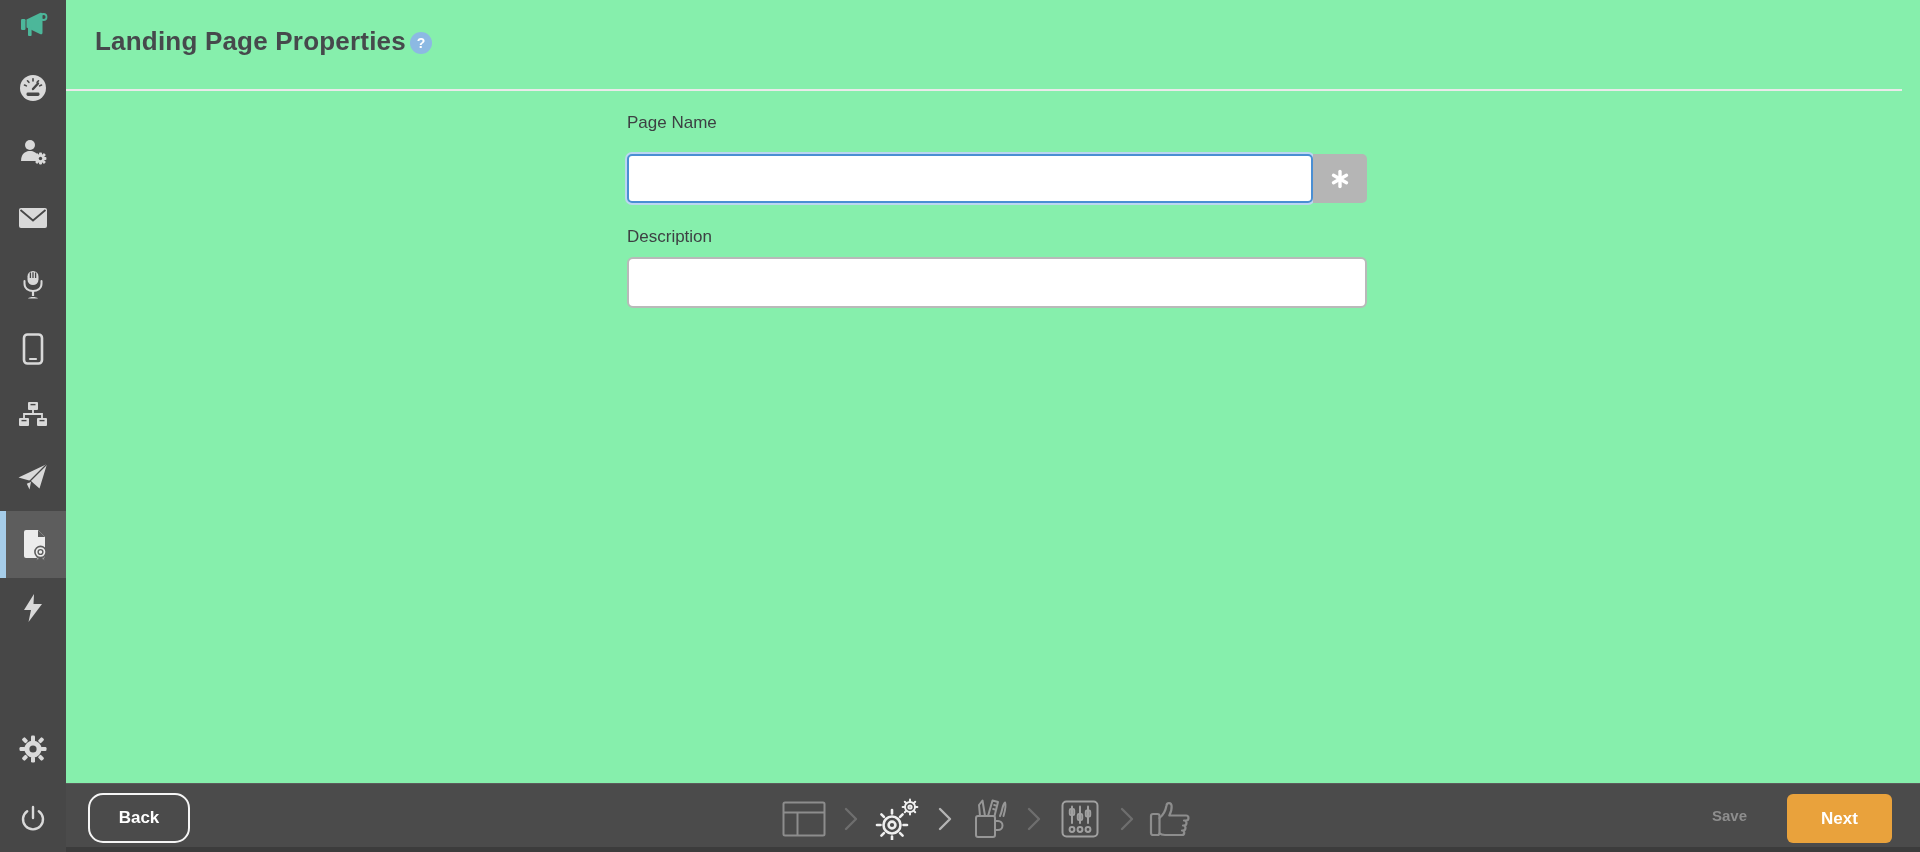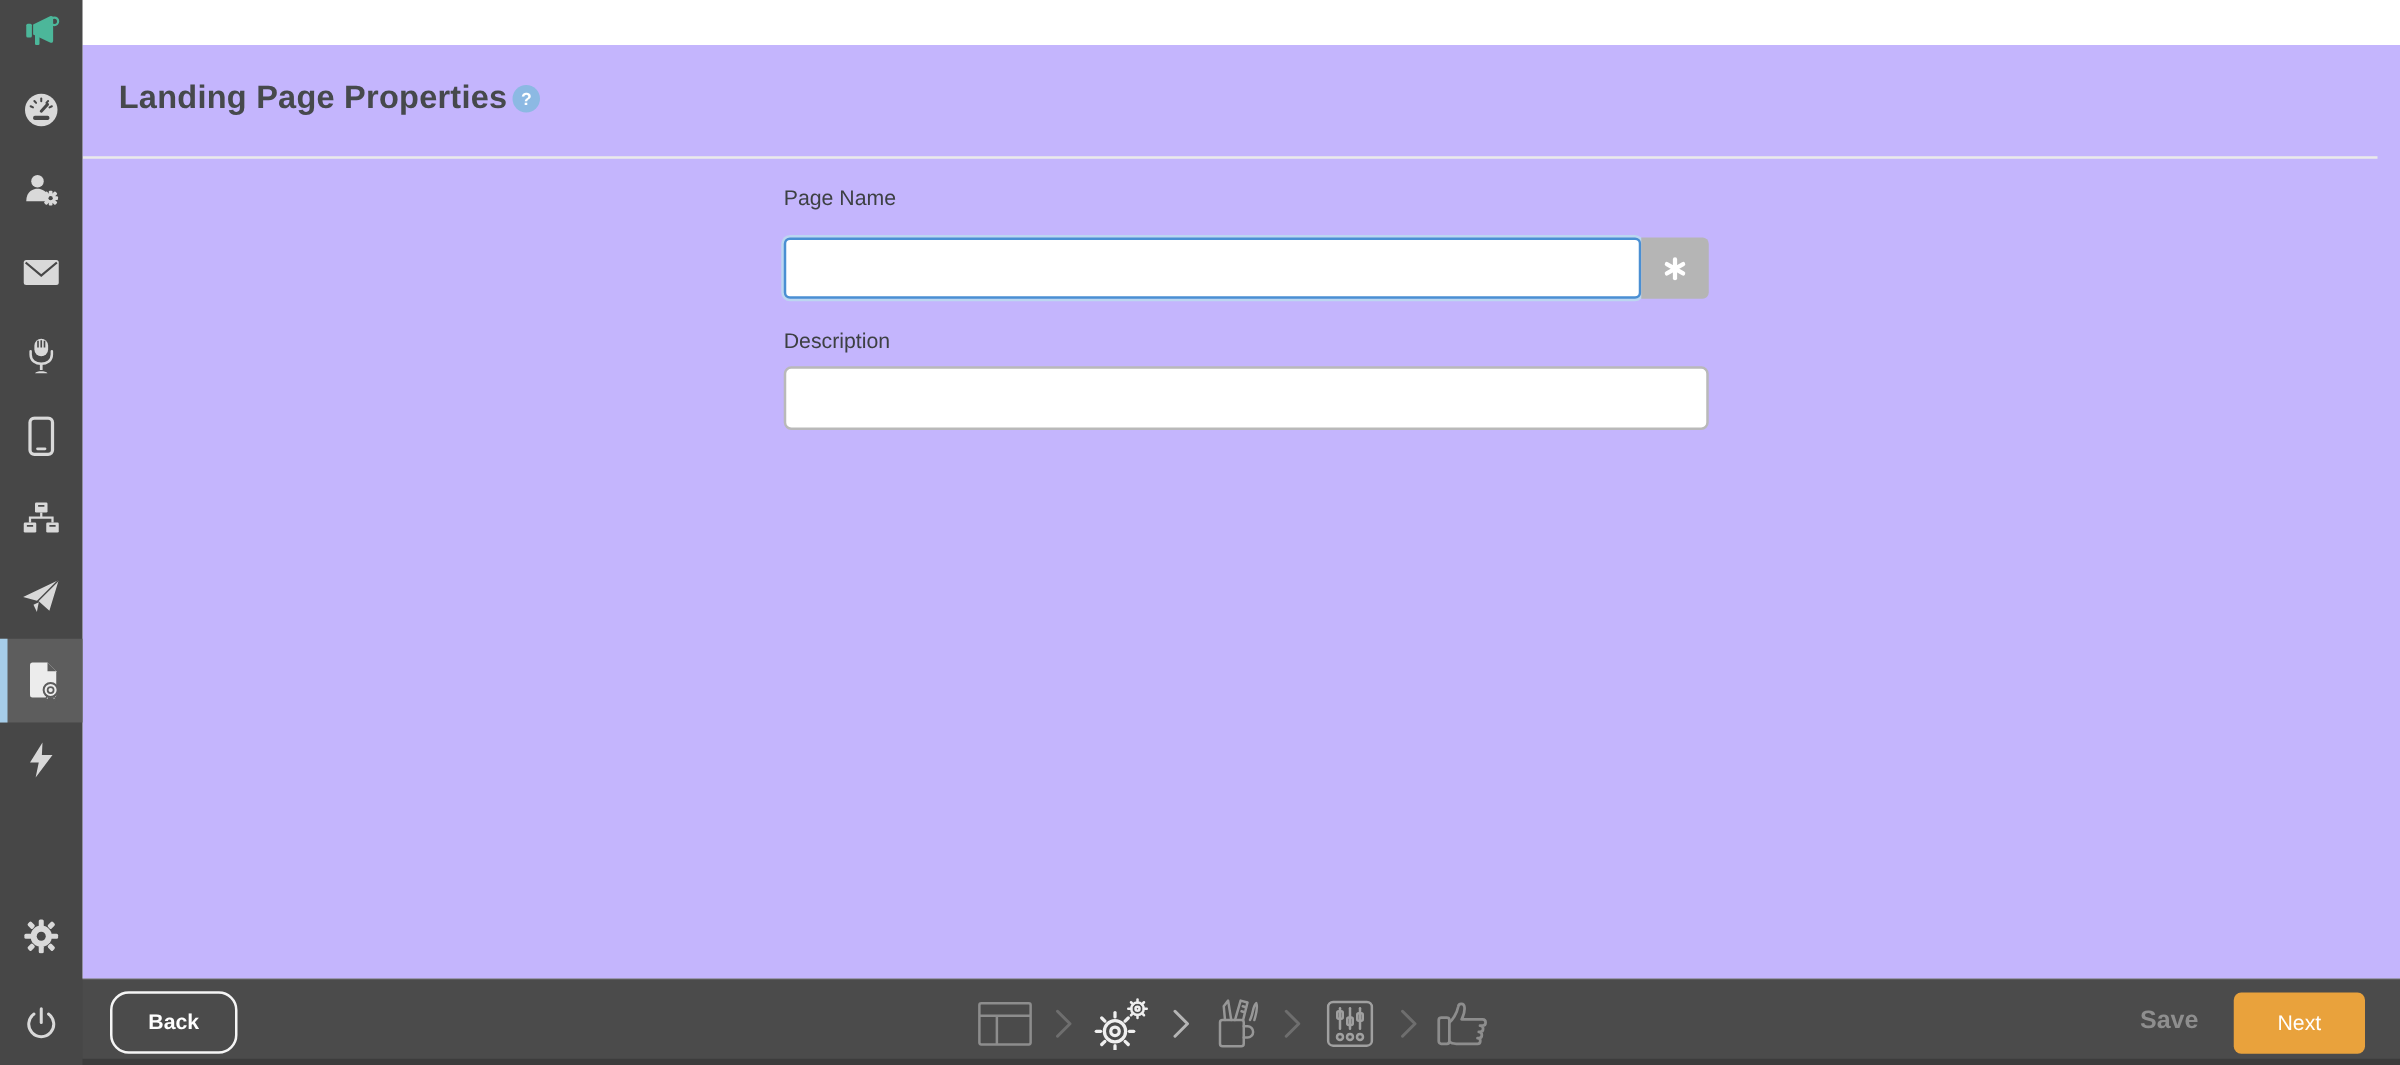"Landing Page Properties" .main { background: #c4b5fd -> #86efac; margin-top: 36px -> none }
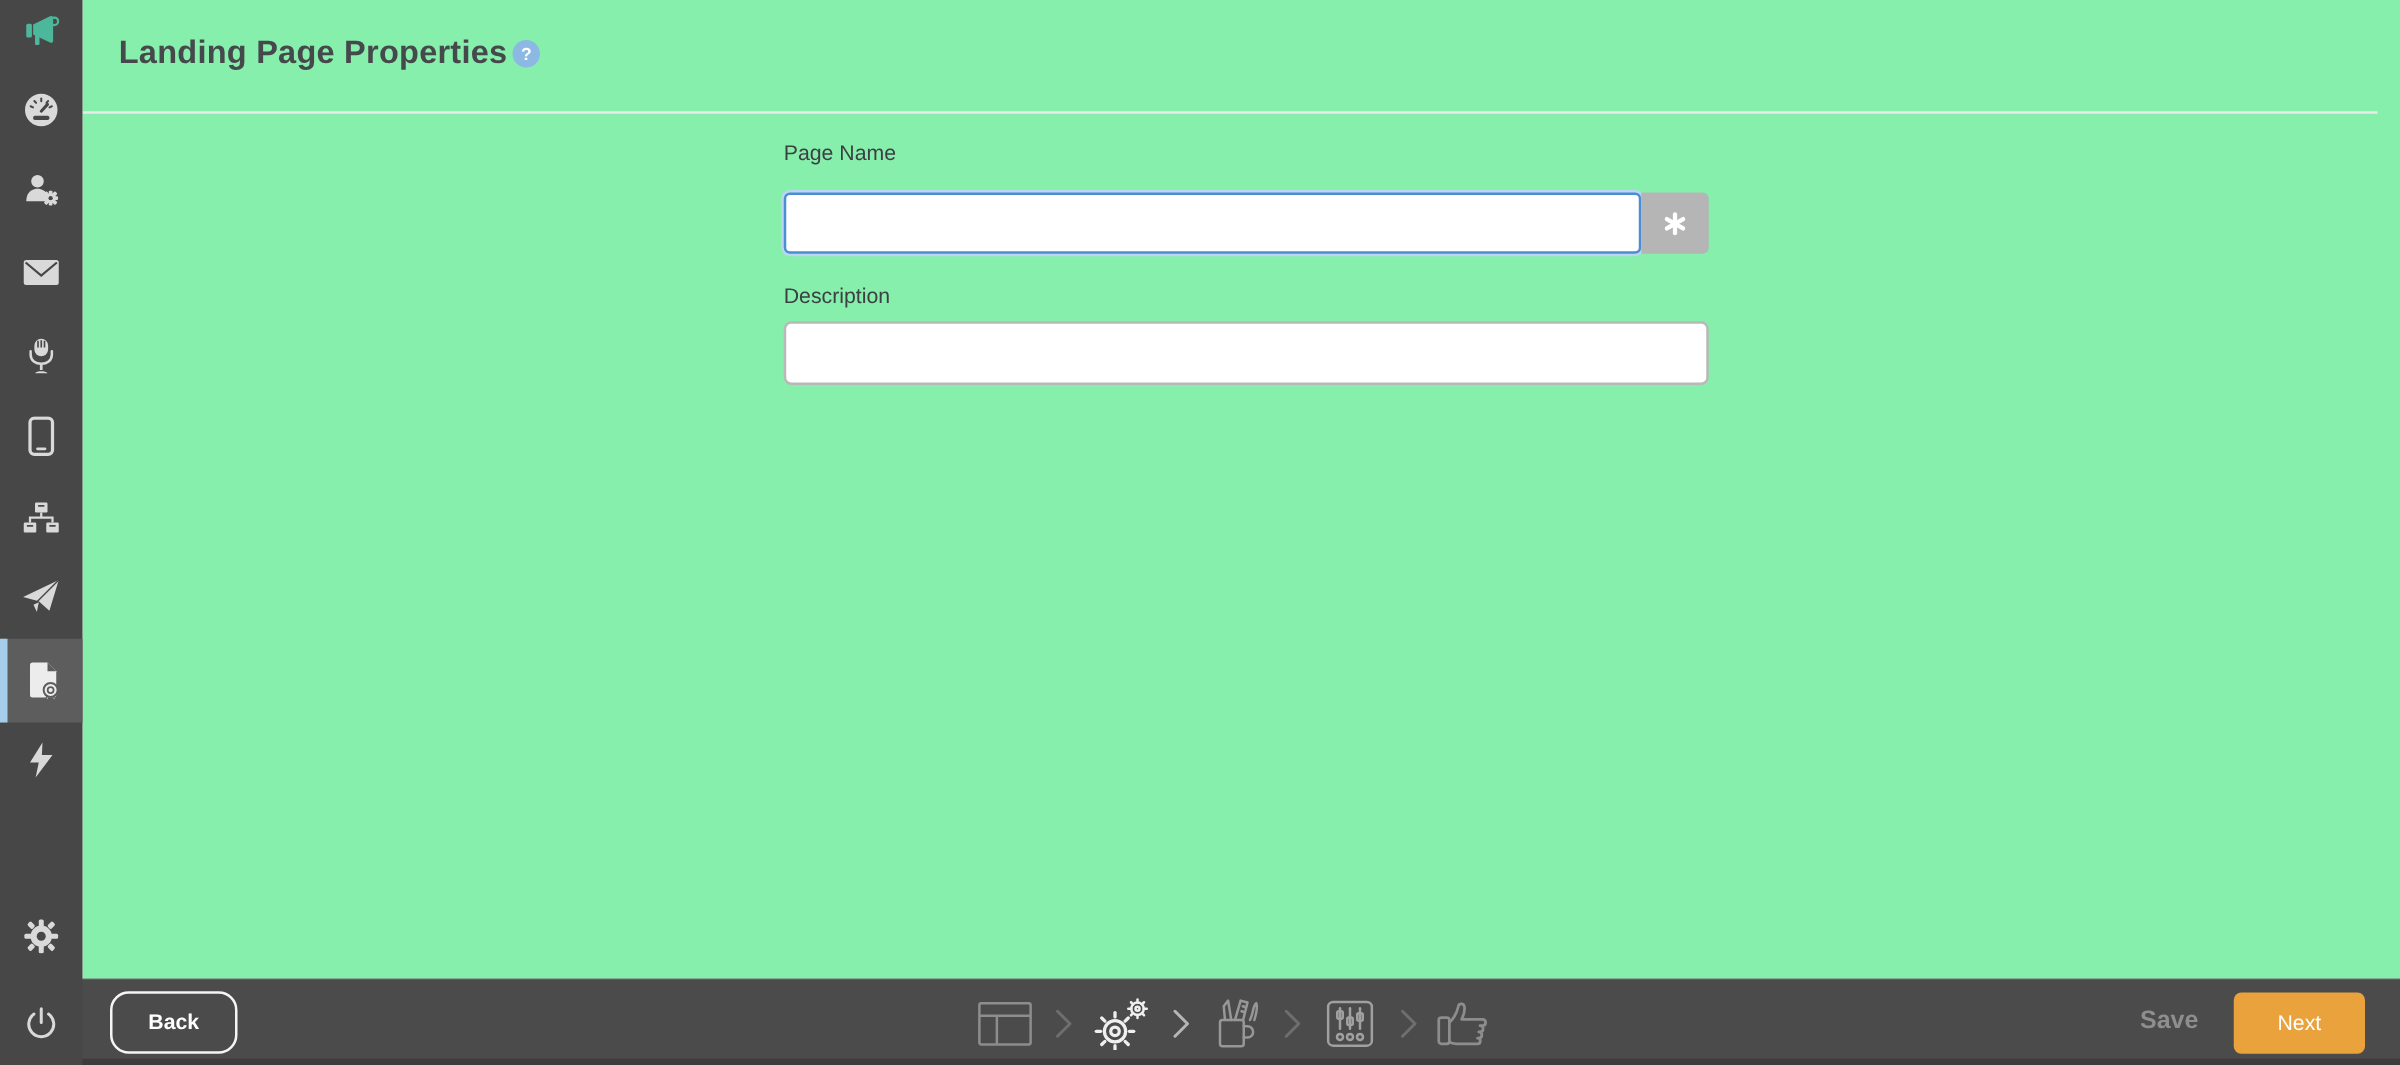"Save" .save-link { font-size: 20px -> 15px }
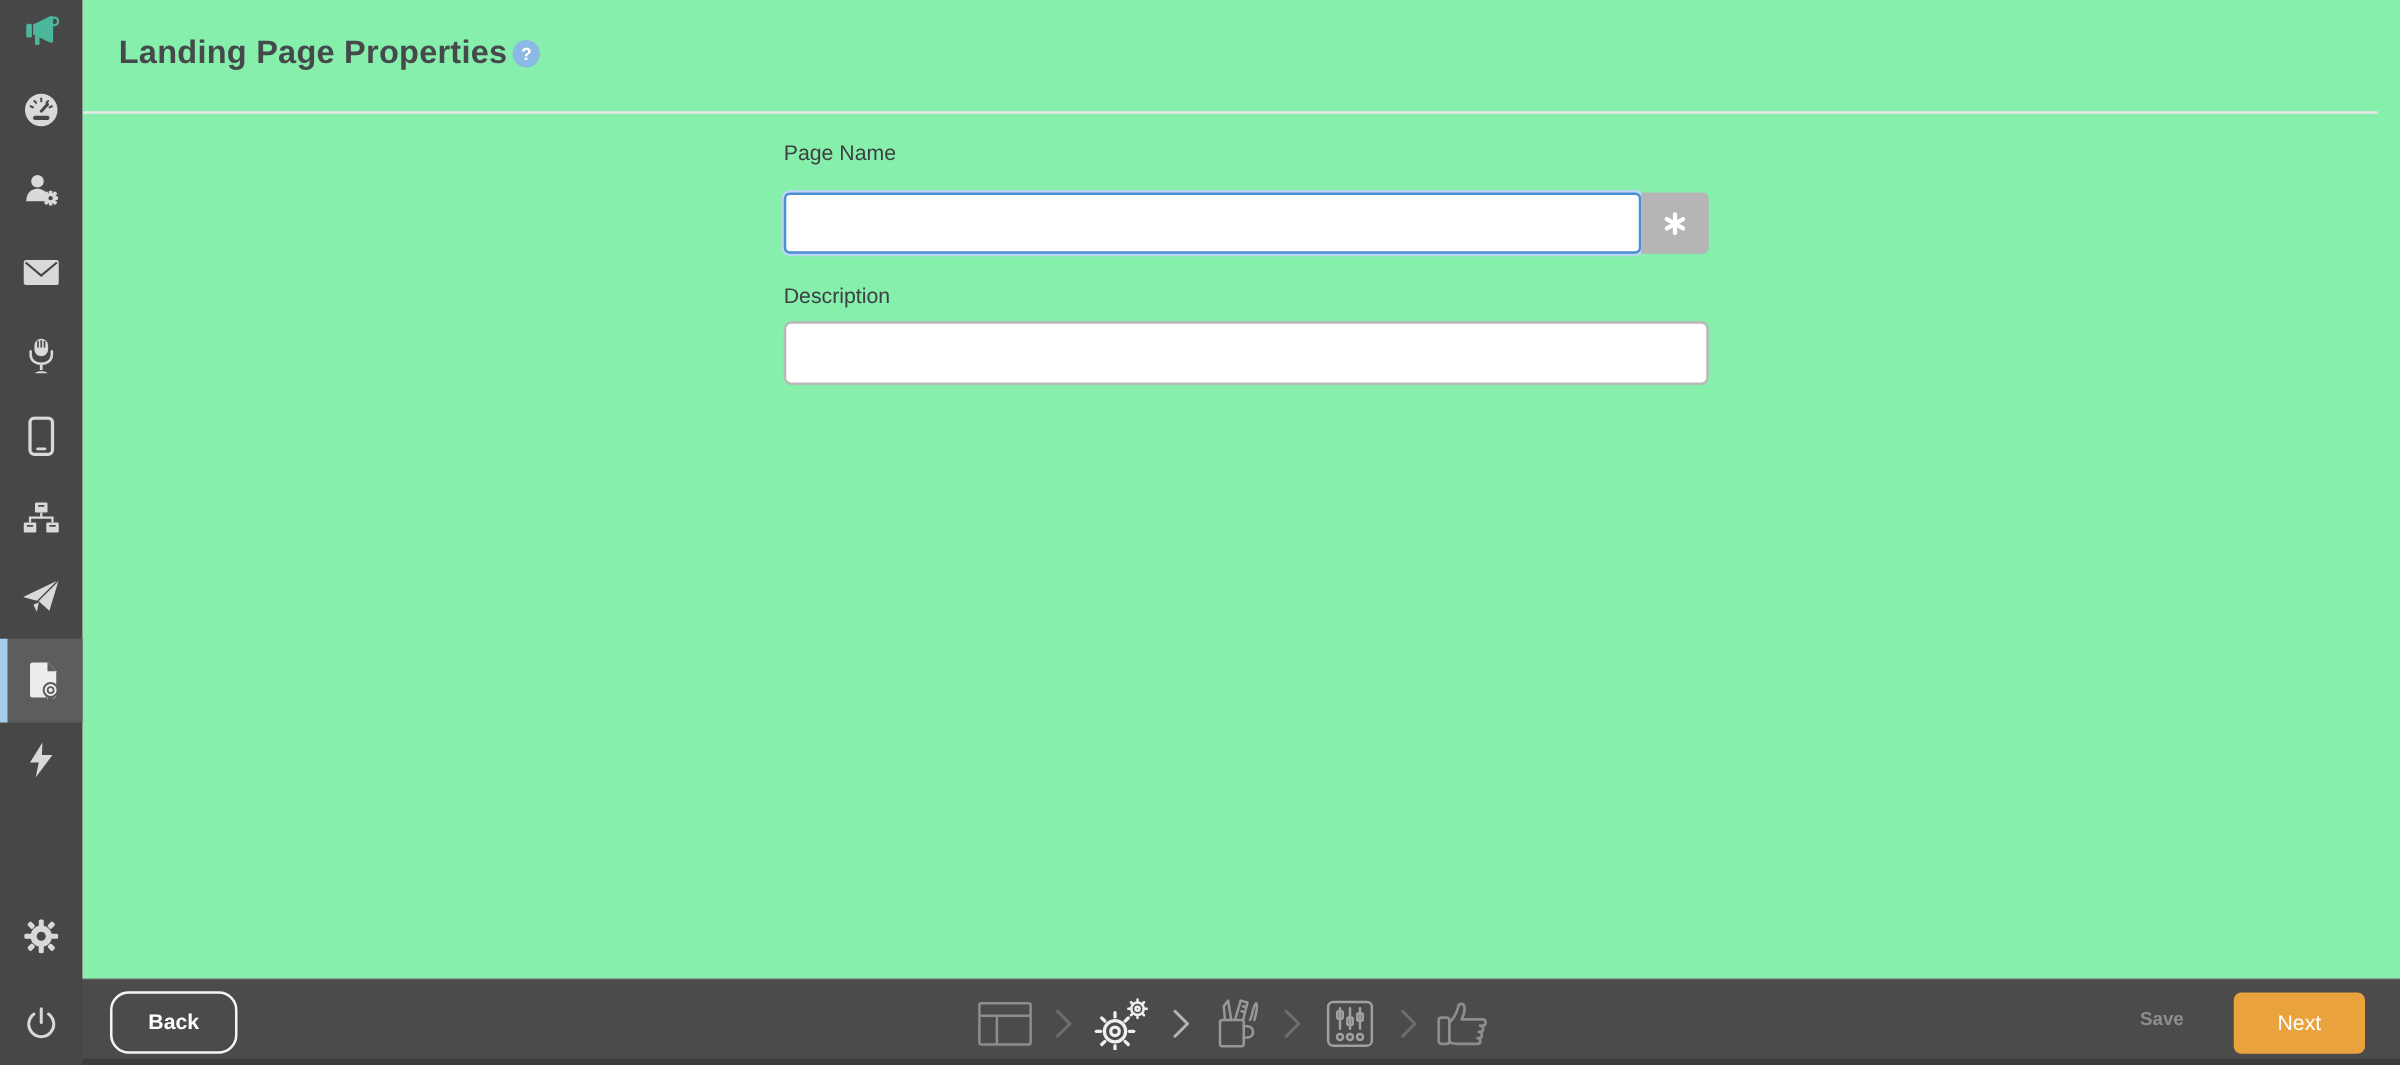"Next" .next-btn { font-weight: 400 -> 700 }
